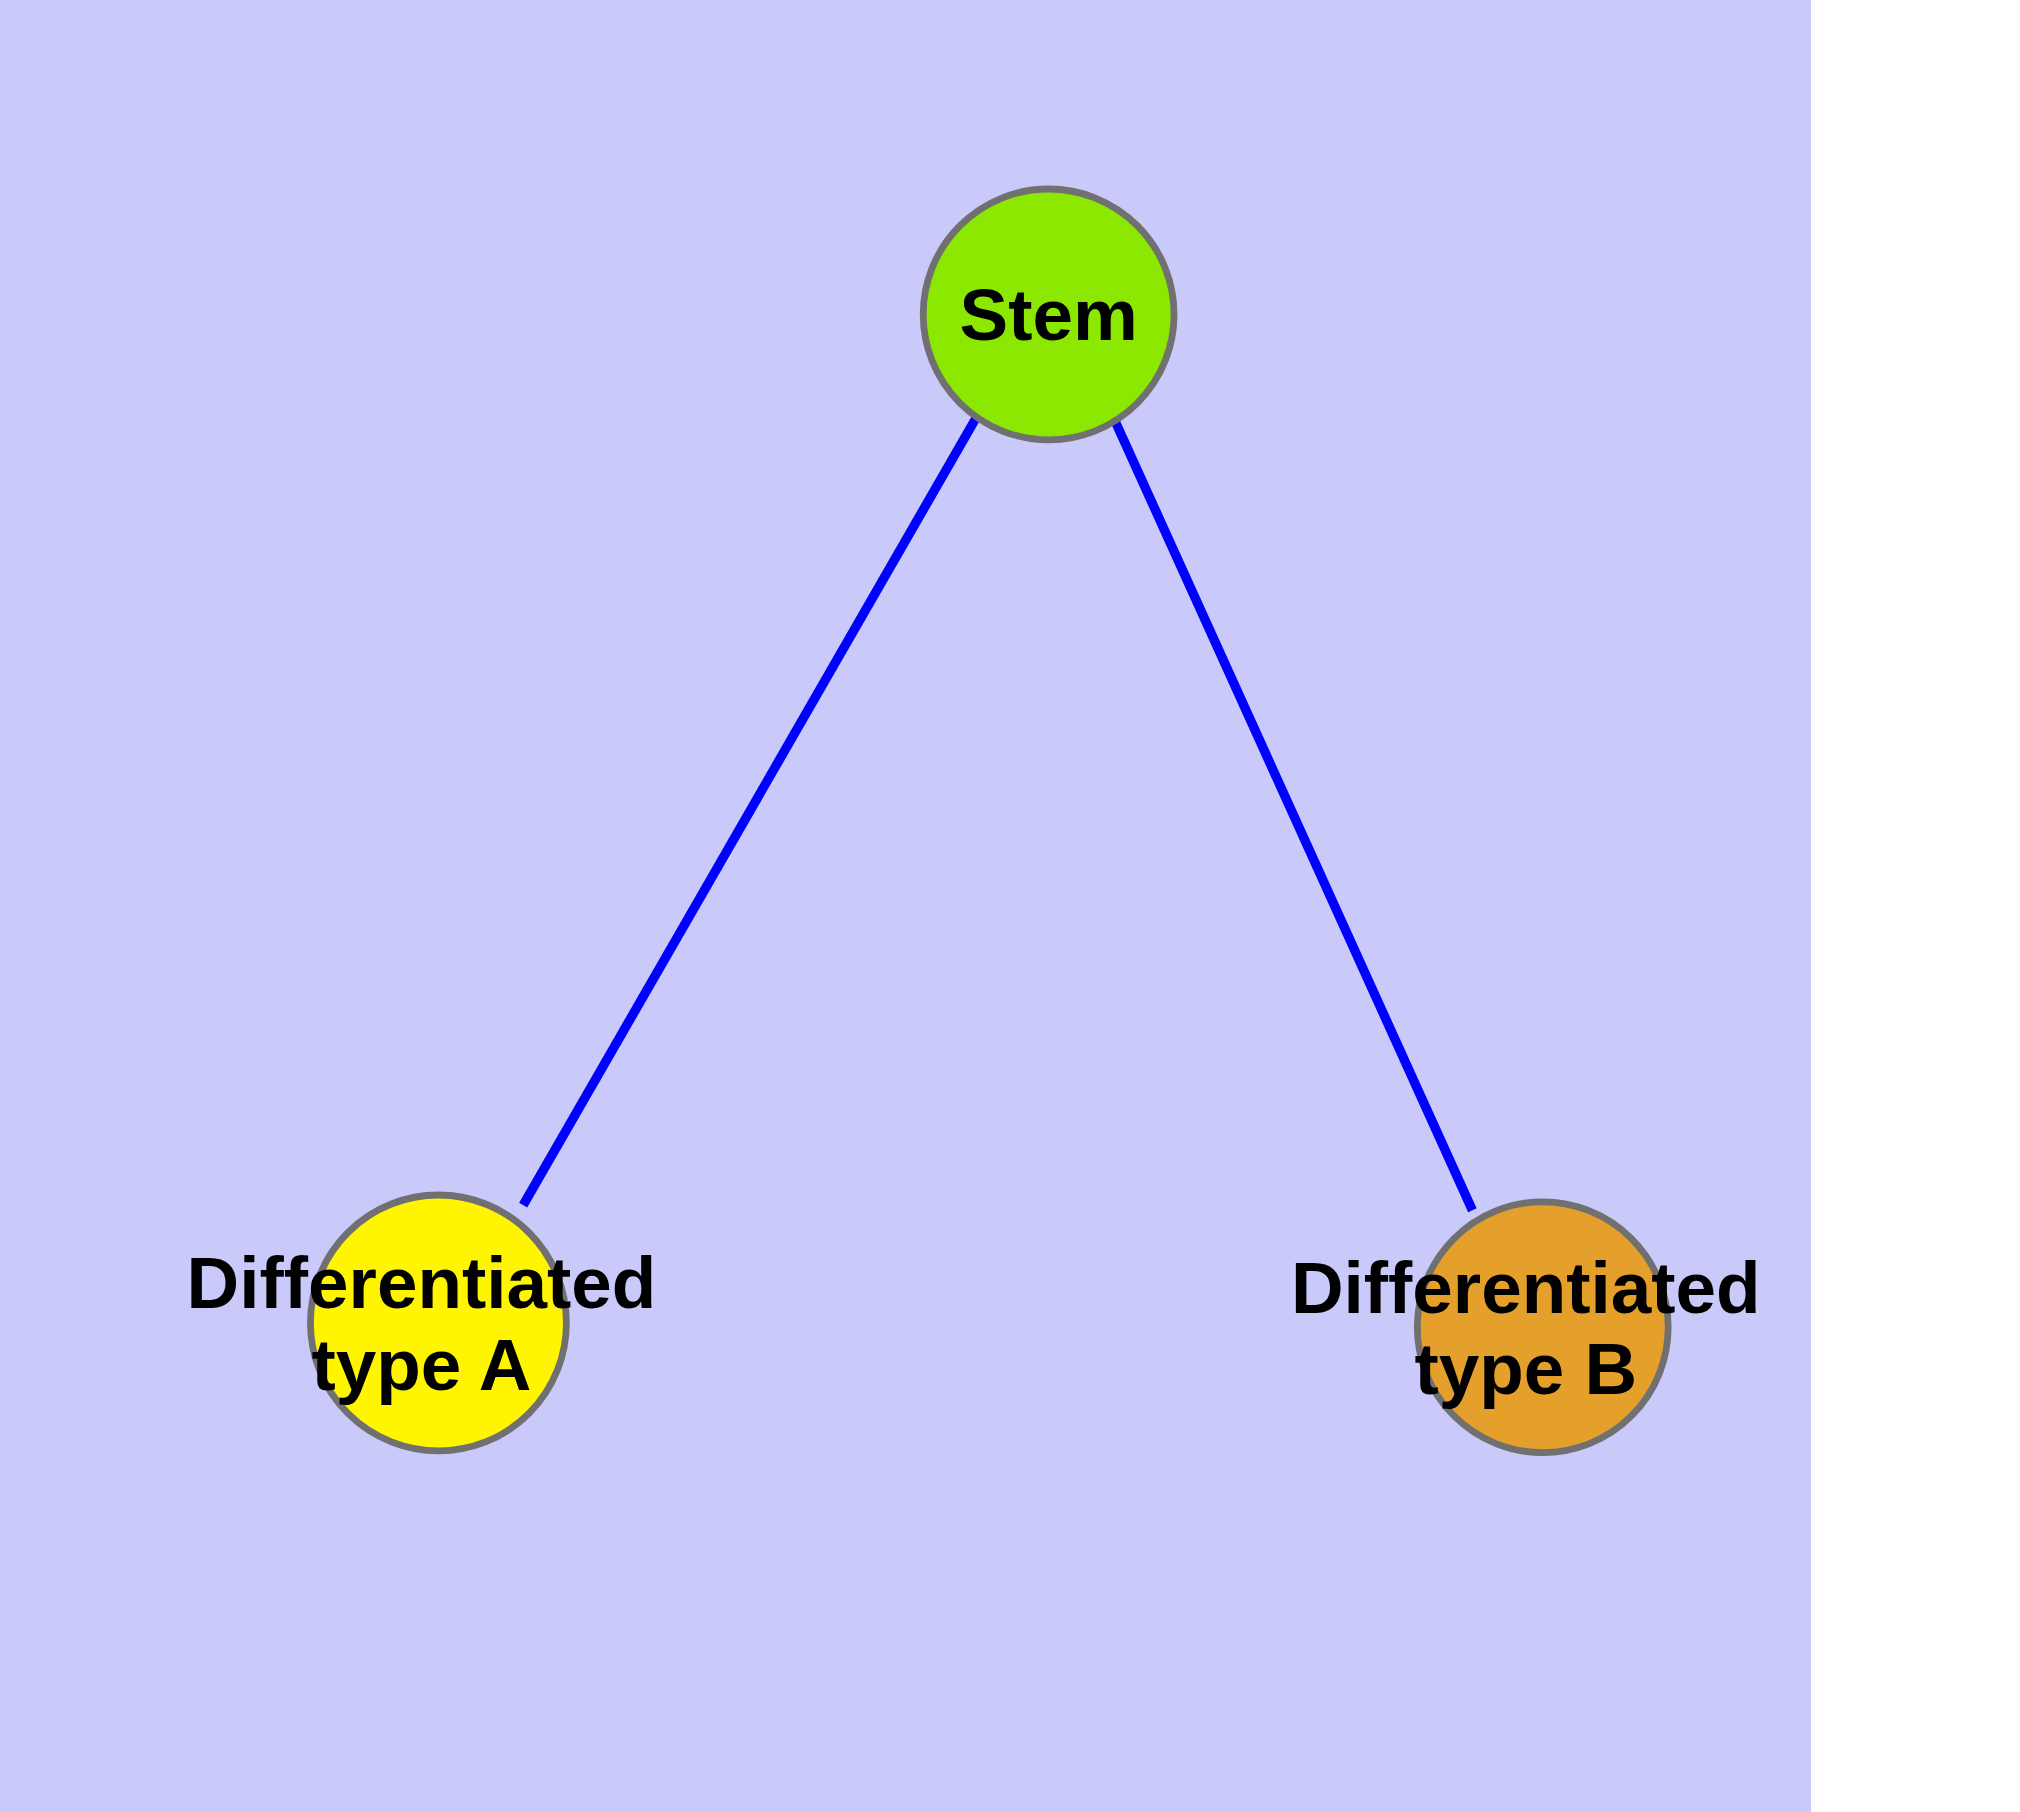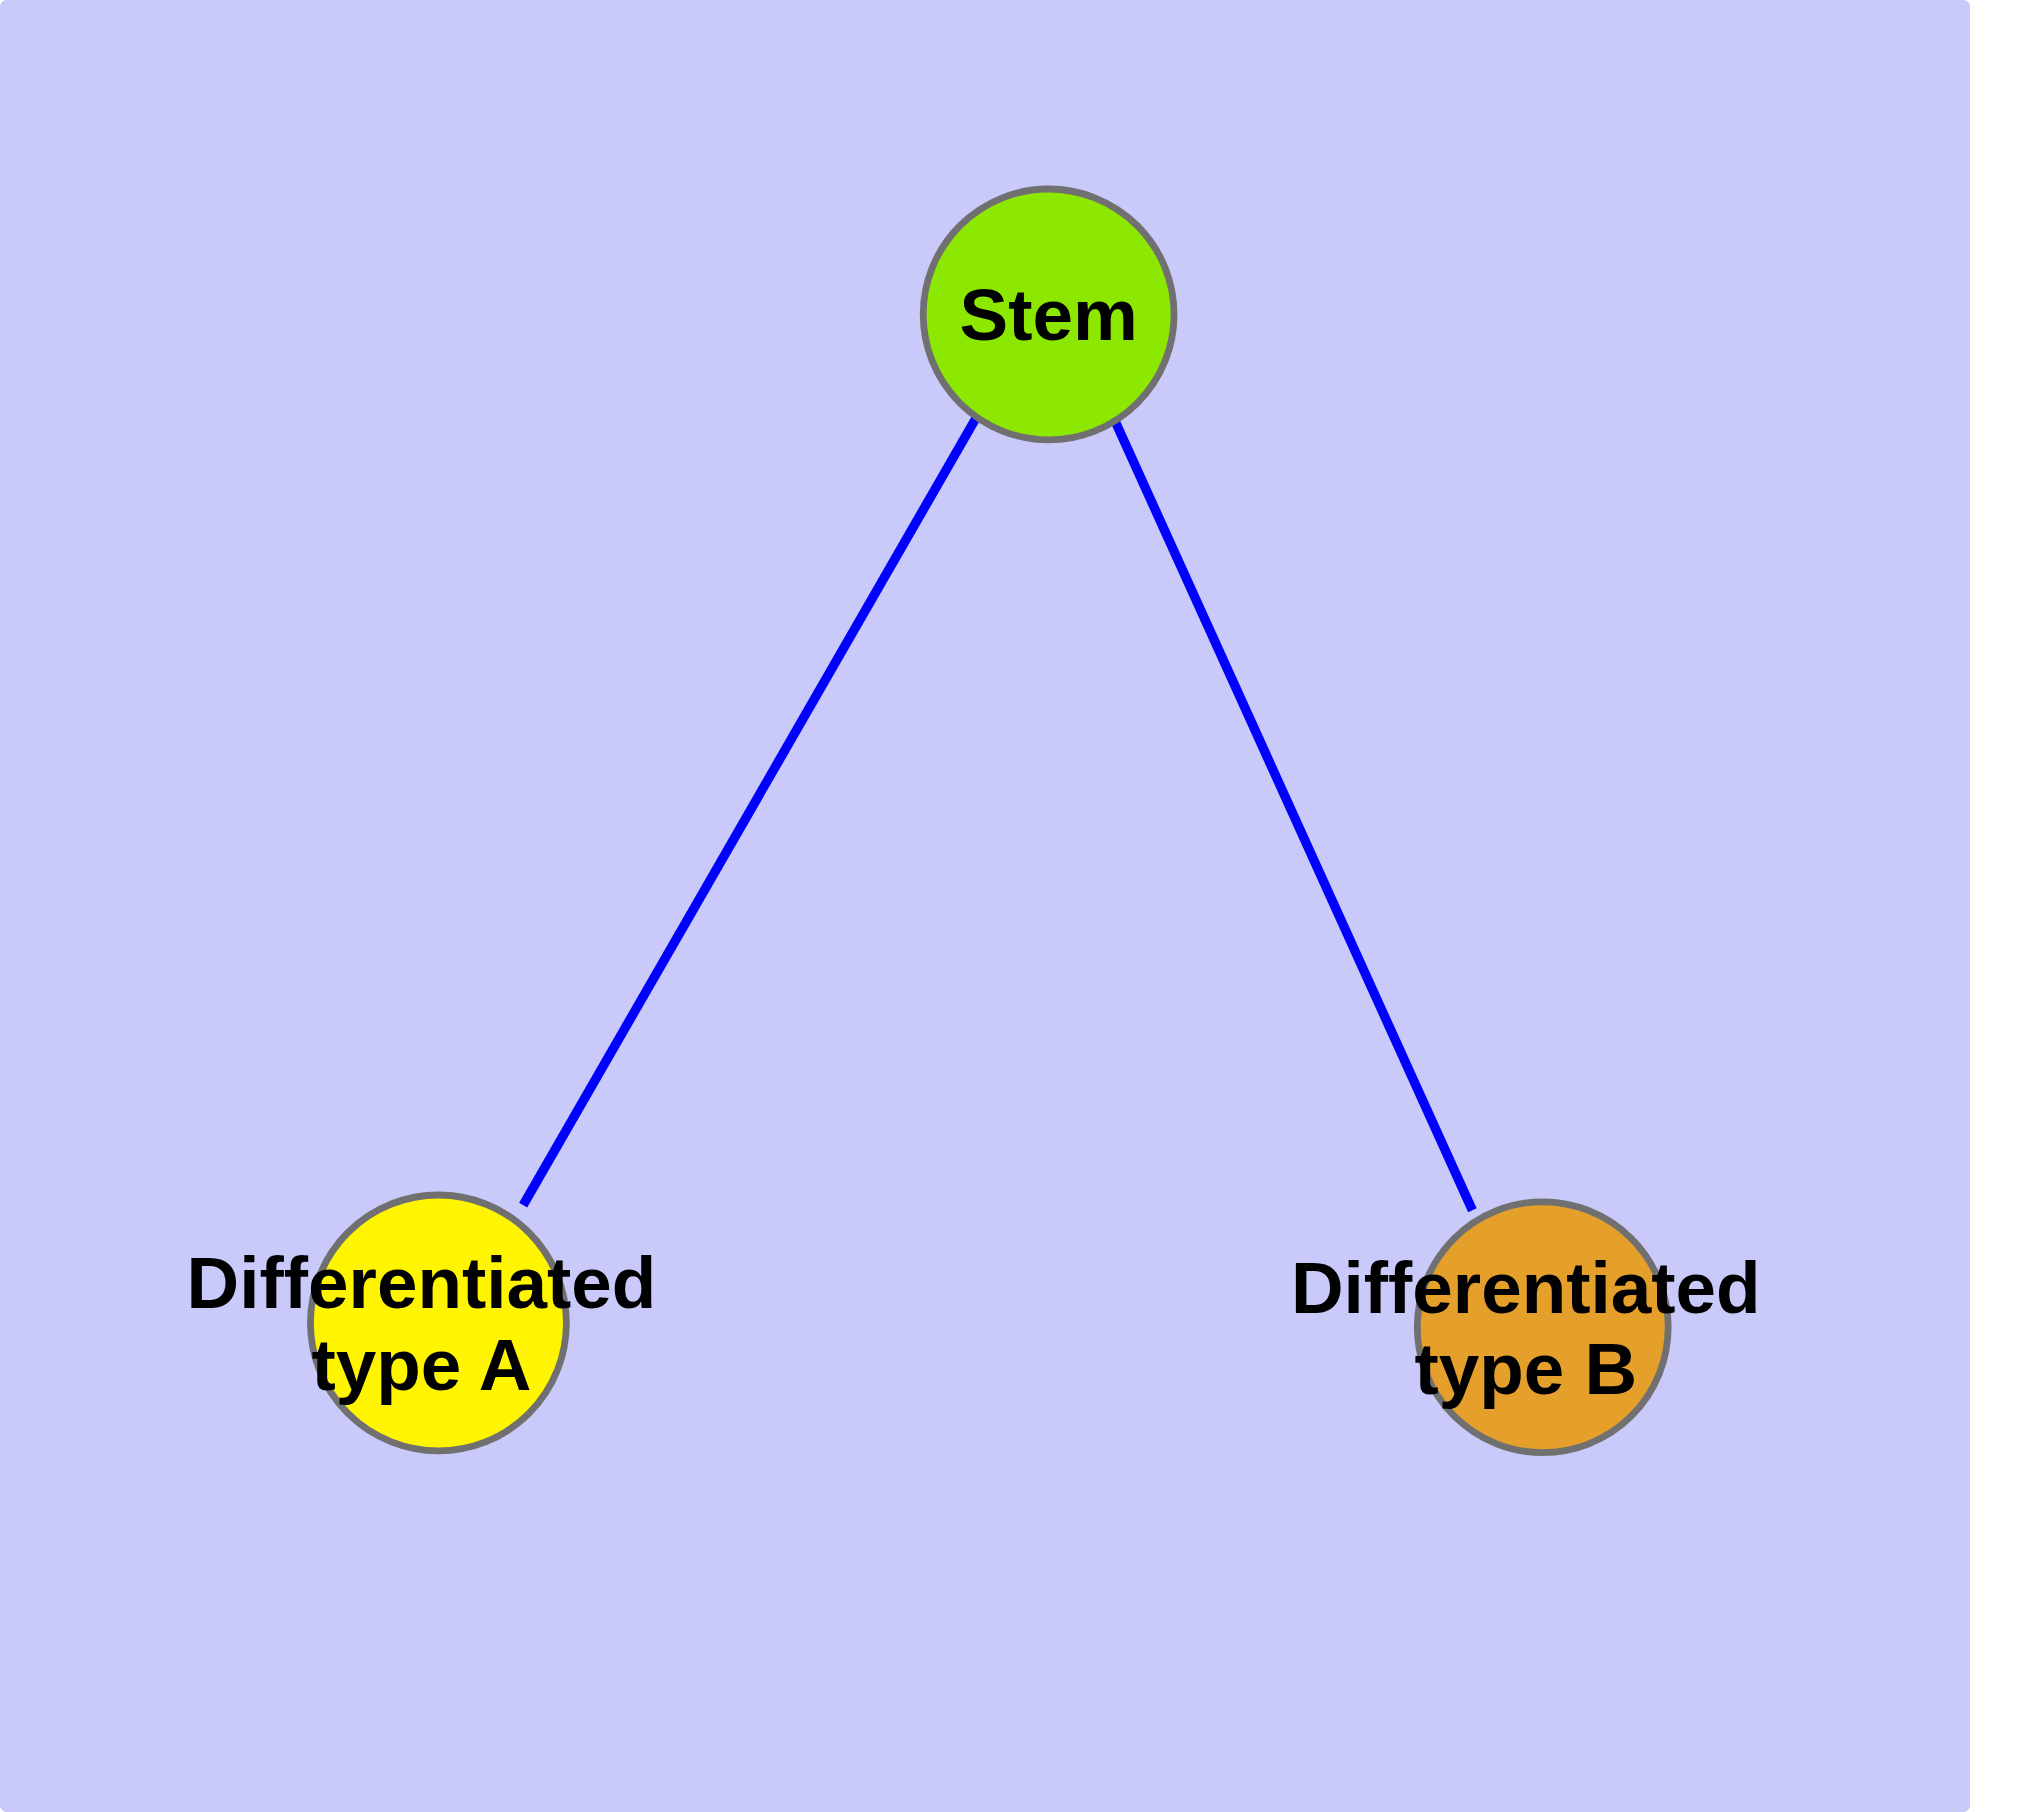"Stem" div { border-radius: 7px -> none; width: 1970px -> 1811px }
